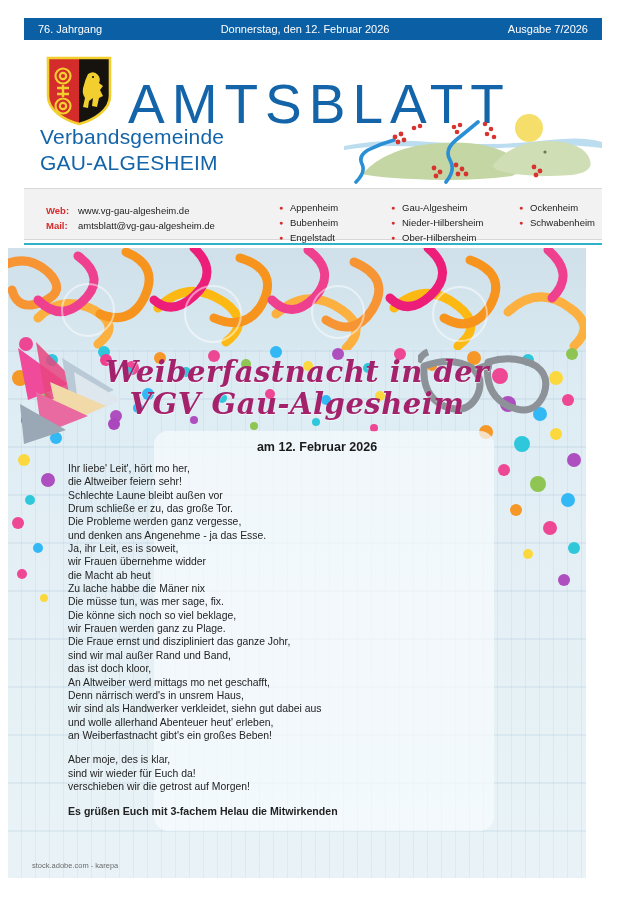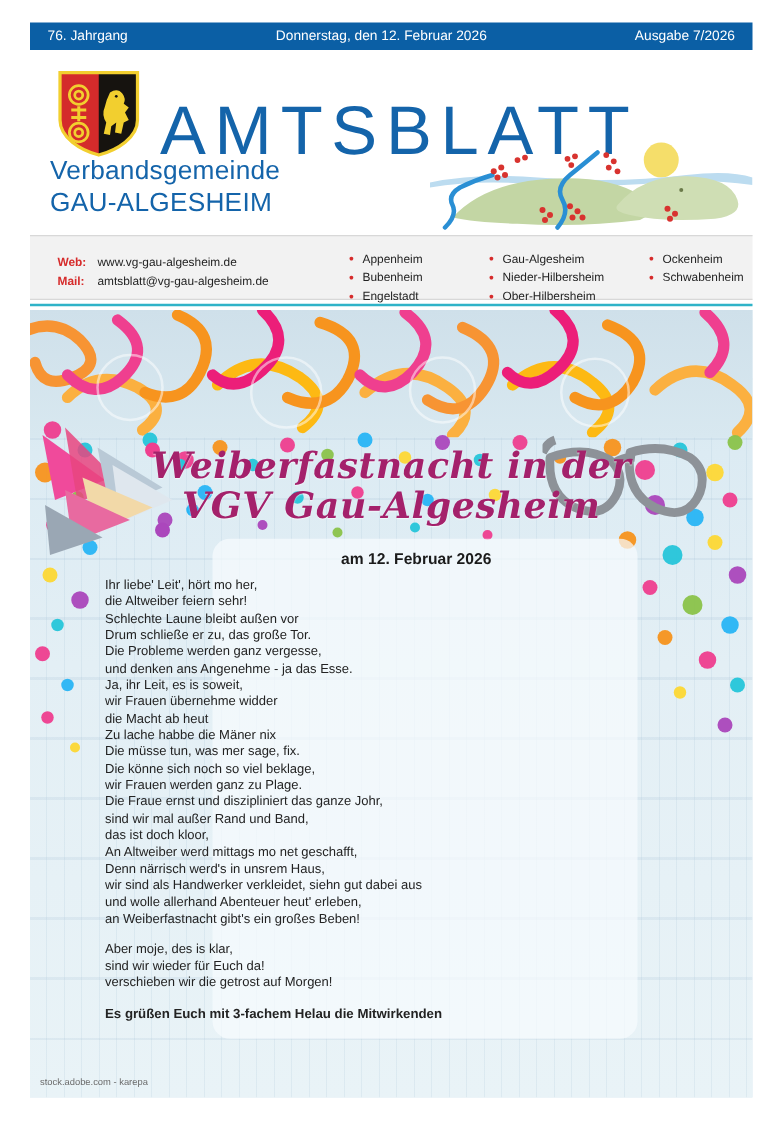"Weiberfastnacht in der" .carnival { left: 24px -> 8px }
